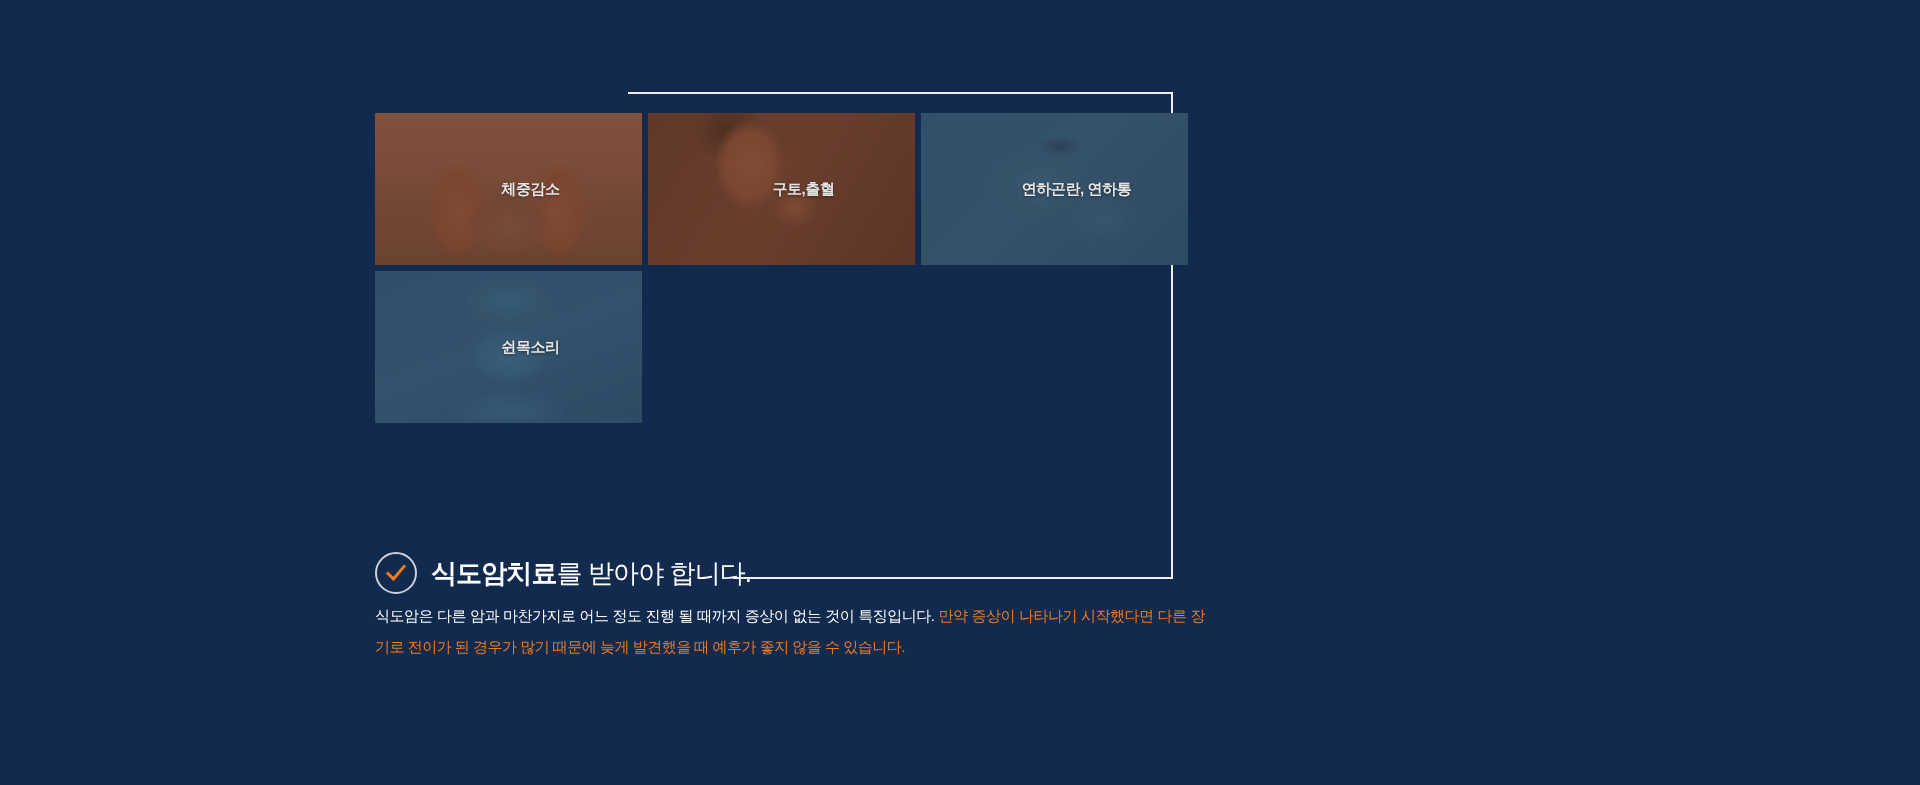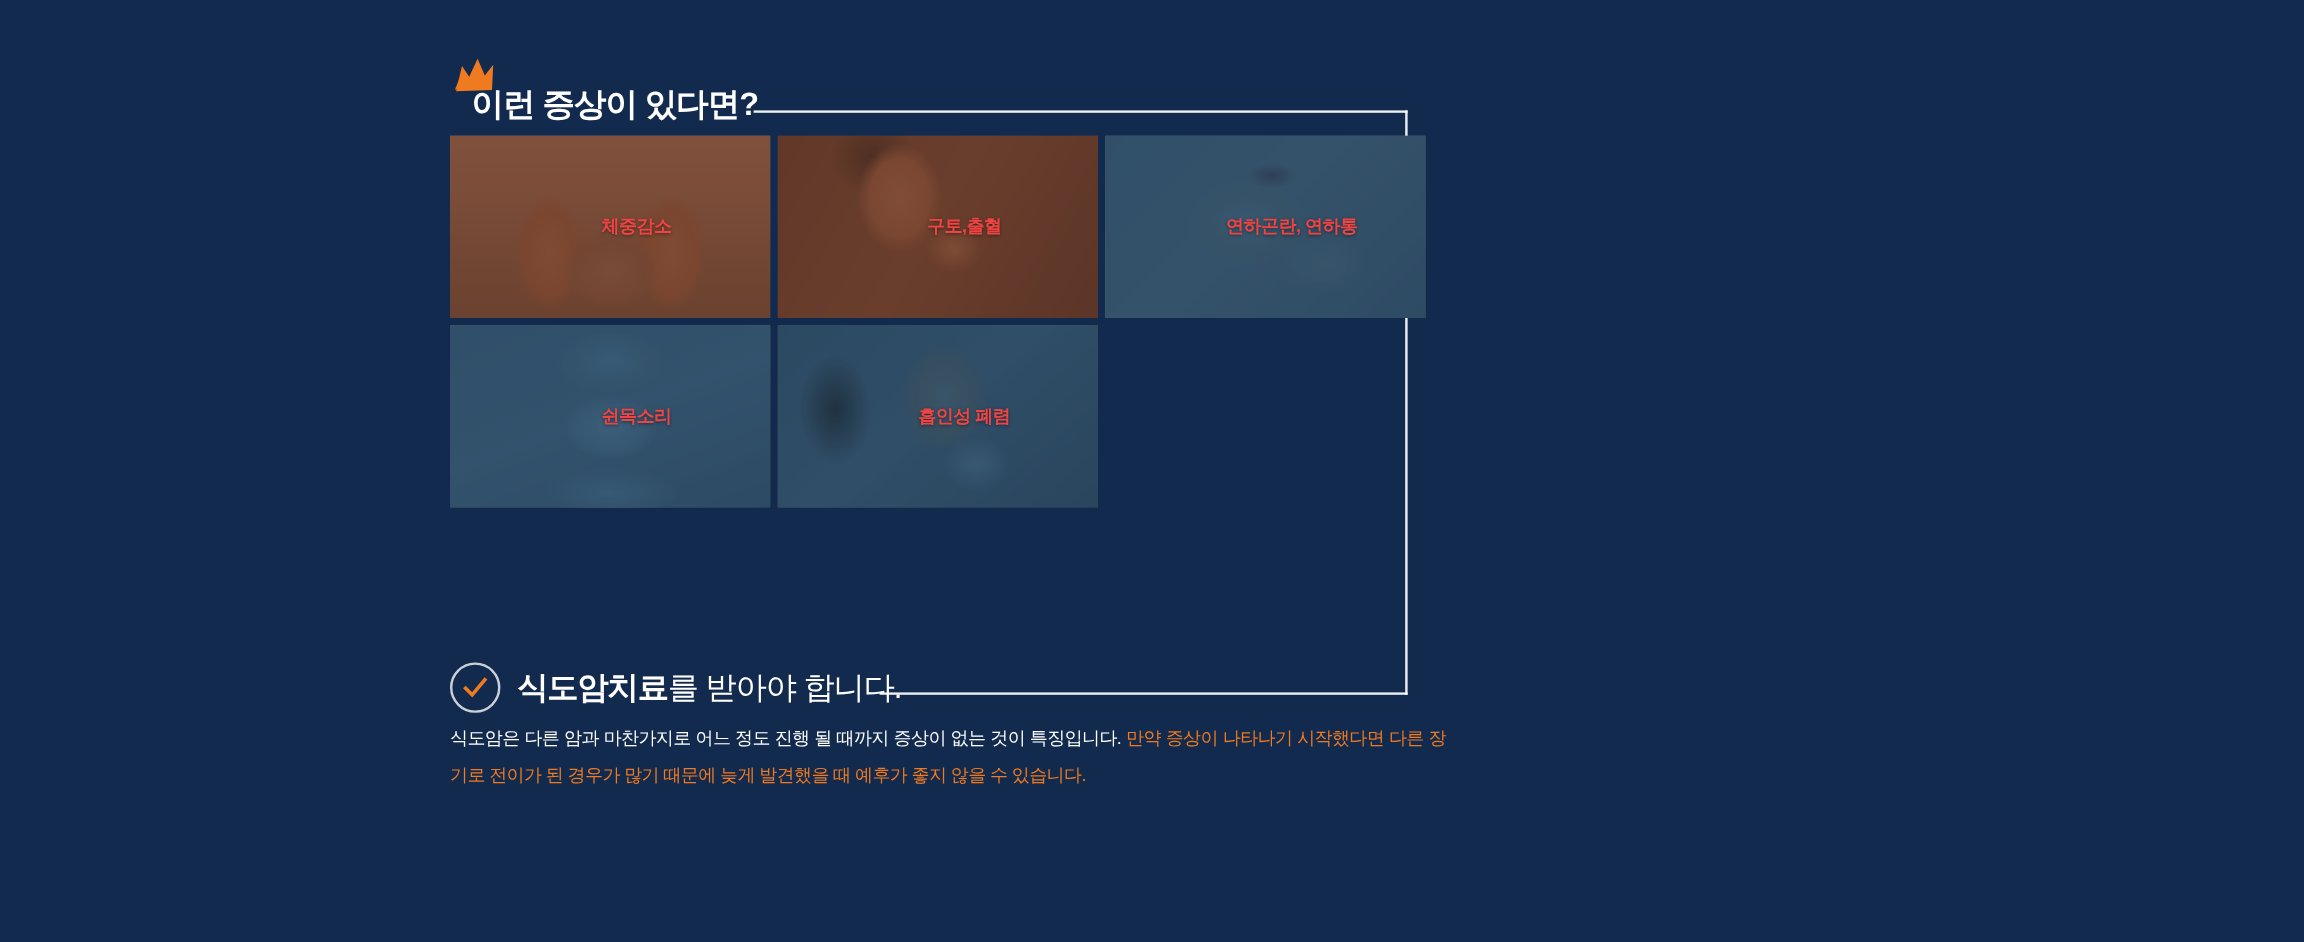"이런 증상이 있다면?" div { html: <div> <svg> <path></path> <path></path> </svg> <div>이런 증상이 있다면?</div> </div> -> none }
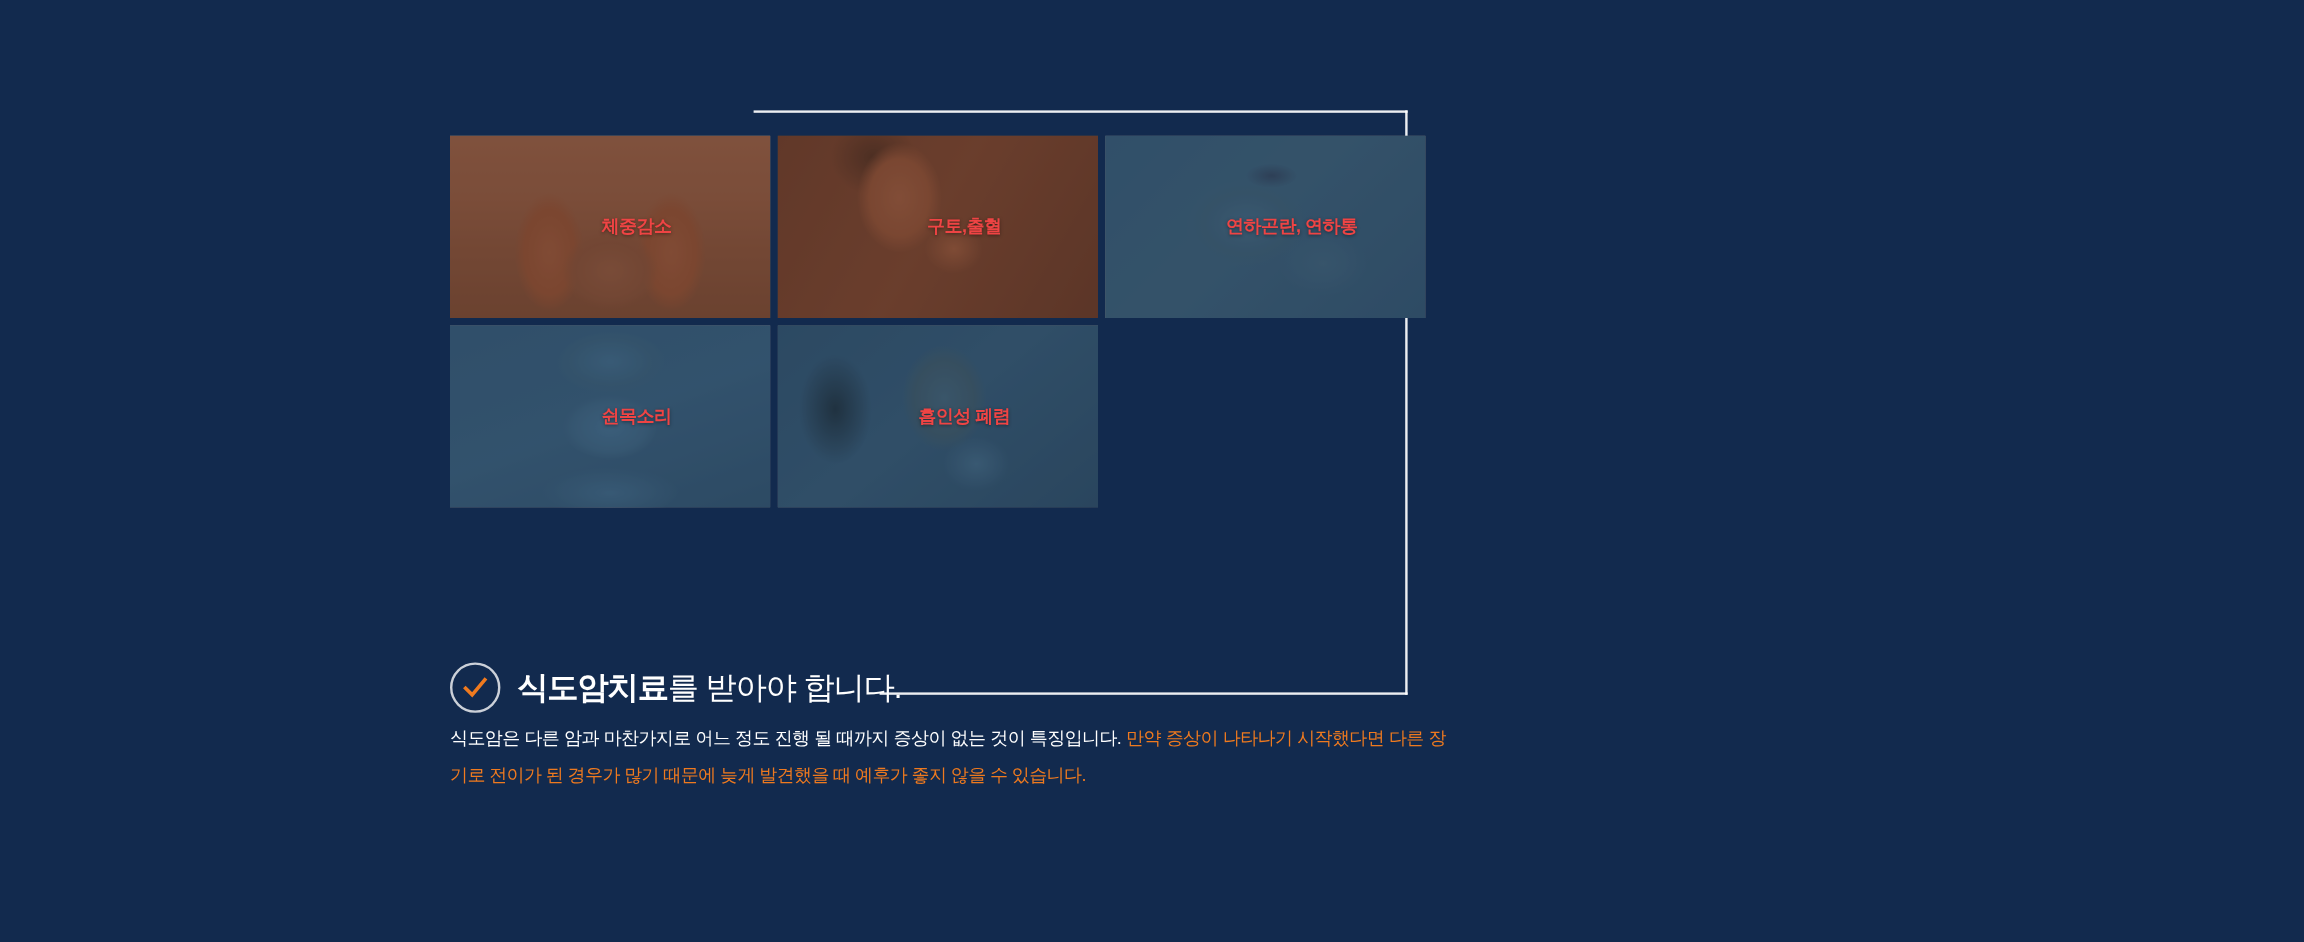"체중감소" .tile-label { color: #ef4444 -> #e5e5e5 }
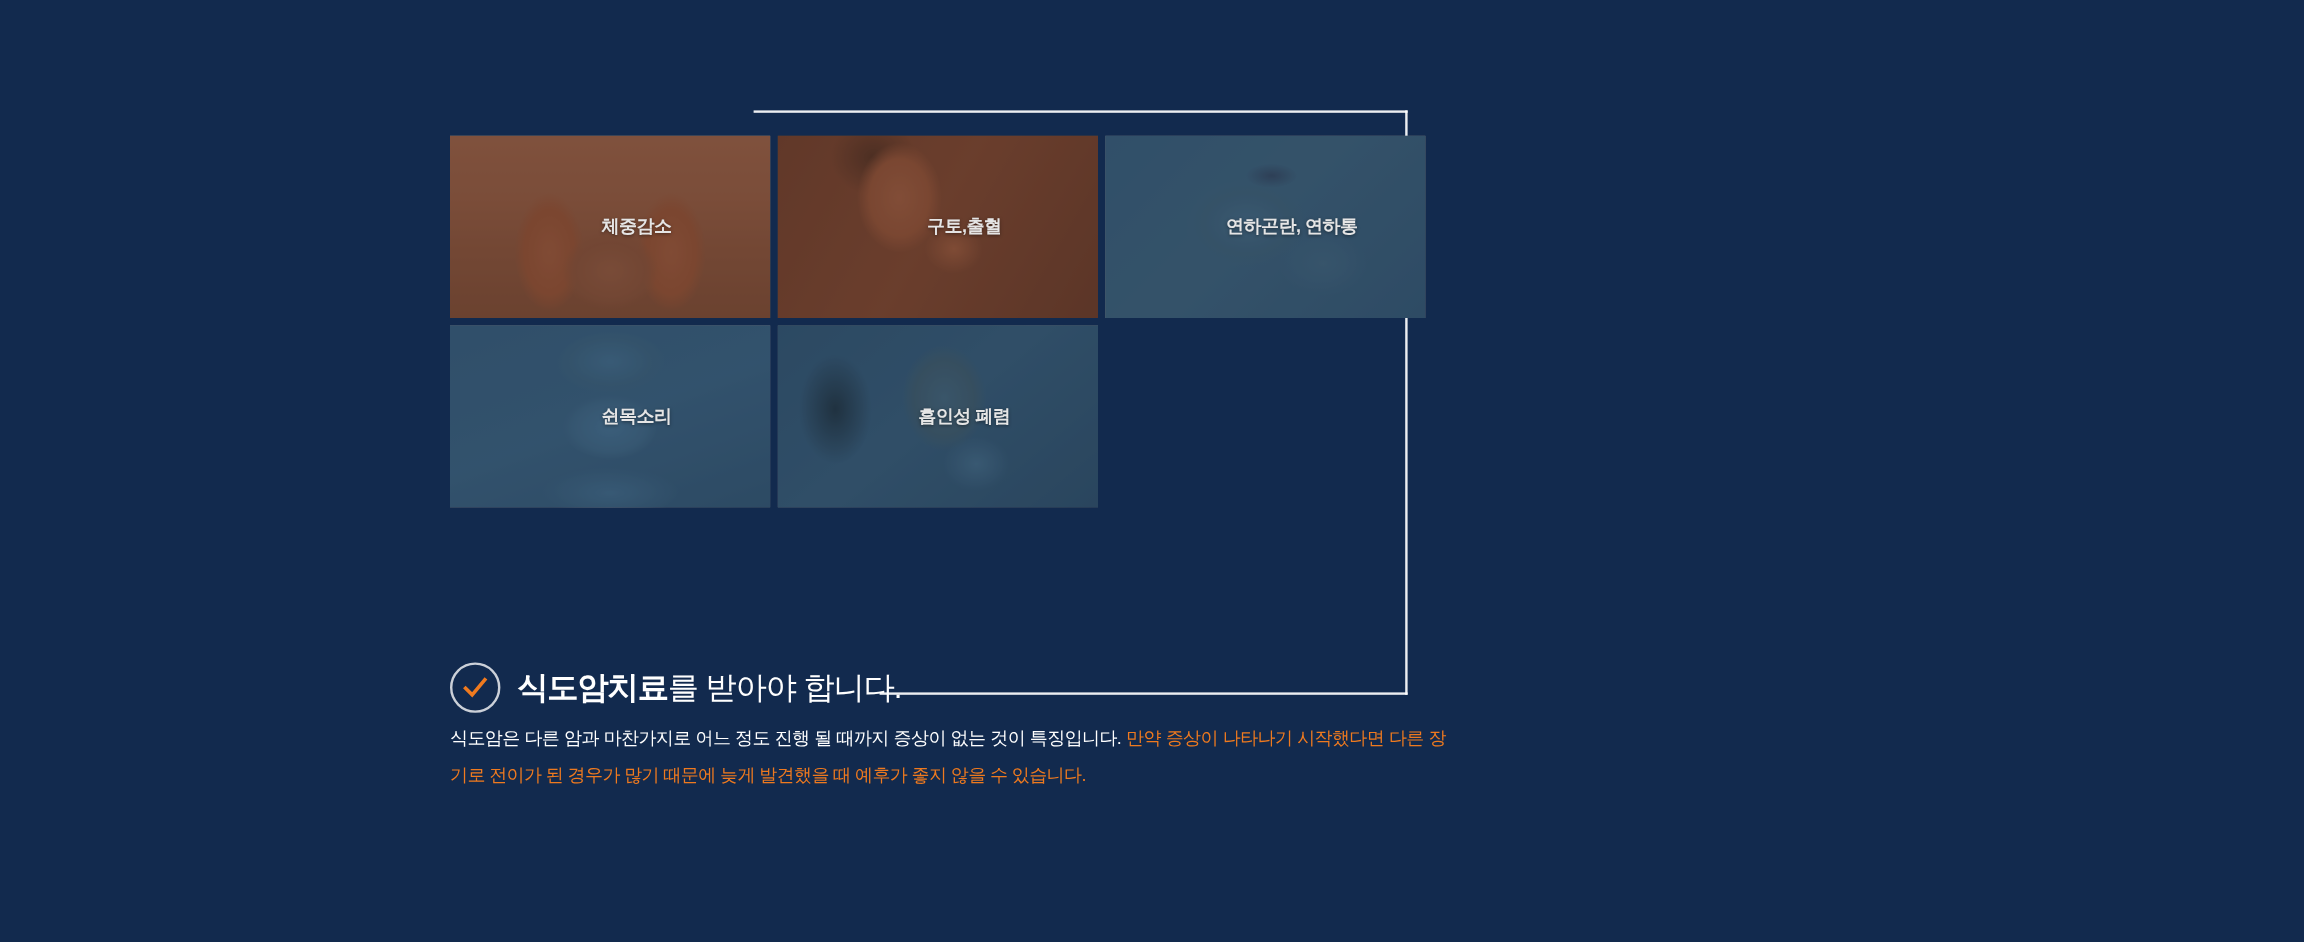"흡인성 폐렴" div.tile { html: <div> <div></div> <div></div> <div></div> <div>흡인성 폐렴</div> </div> -> none }
